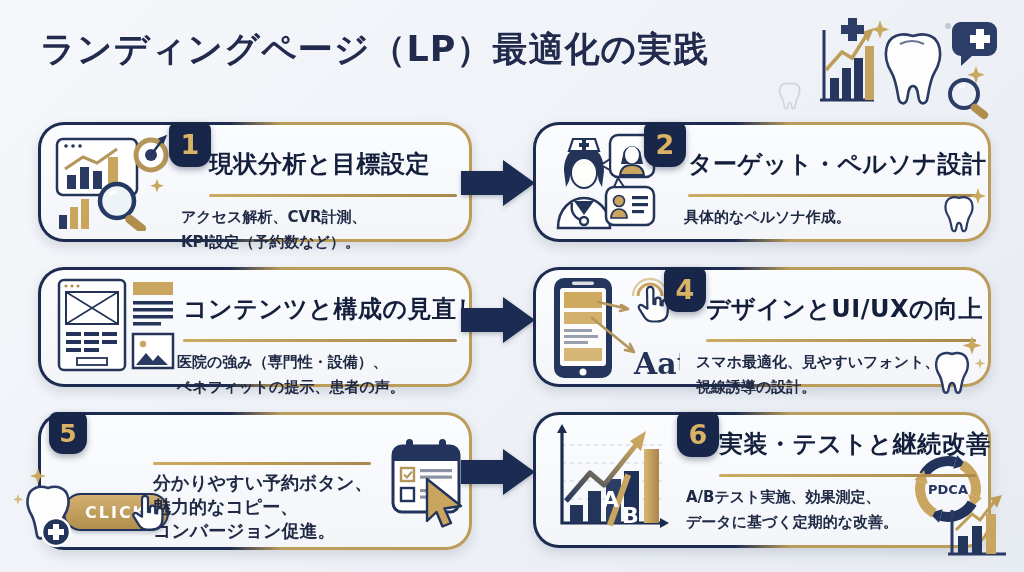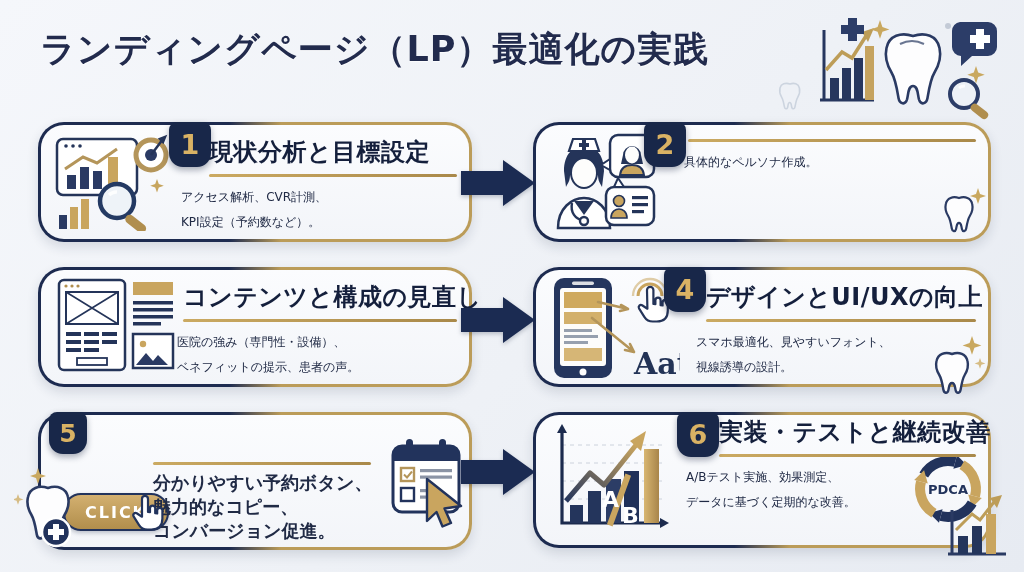"現状分析と目標設定" .step-title { margin: 0 -> 12px }
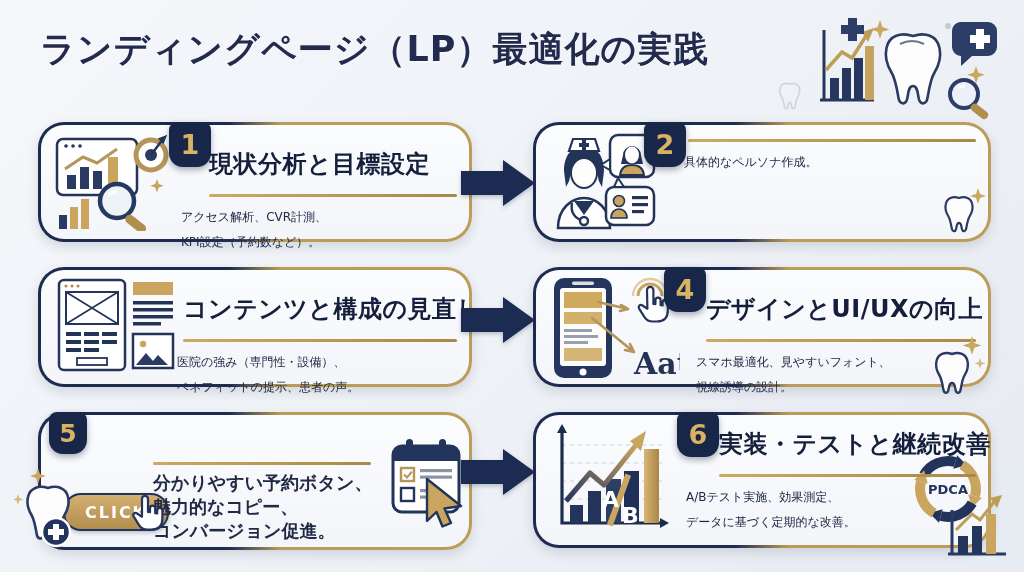"ターゲット・ペルソナ設計" h3.step-title { html: none -> <h3>ターゲット・ペルソナ設計</h3> }
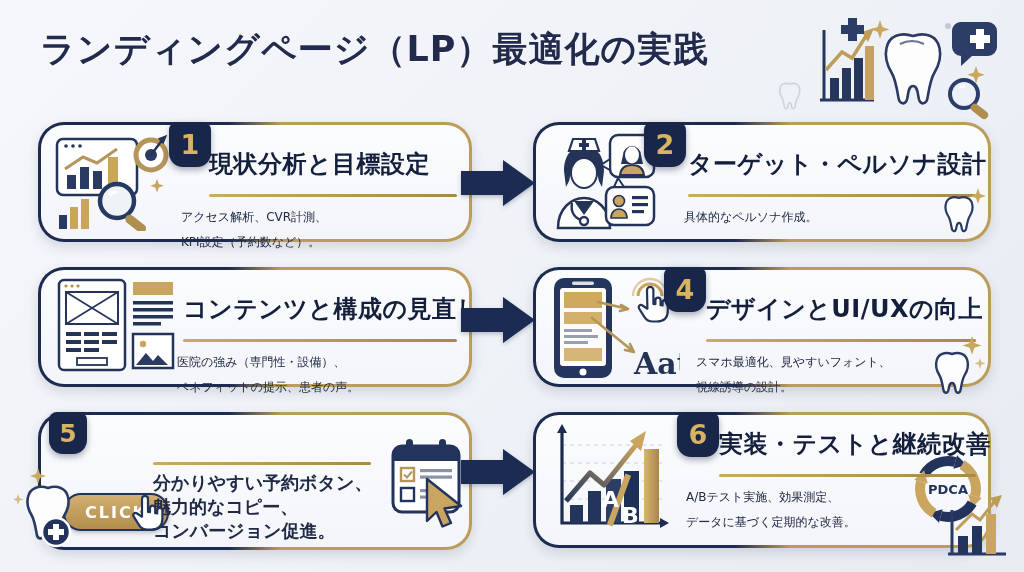"アクセス解析、CVR計測、" .body div { font-size: 12px -> 15px; font-weight: 400 -> 700 }
